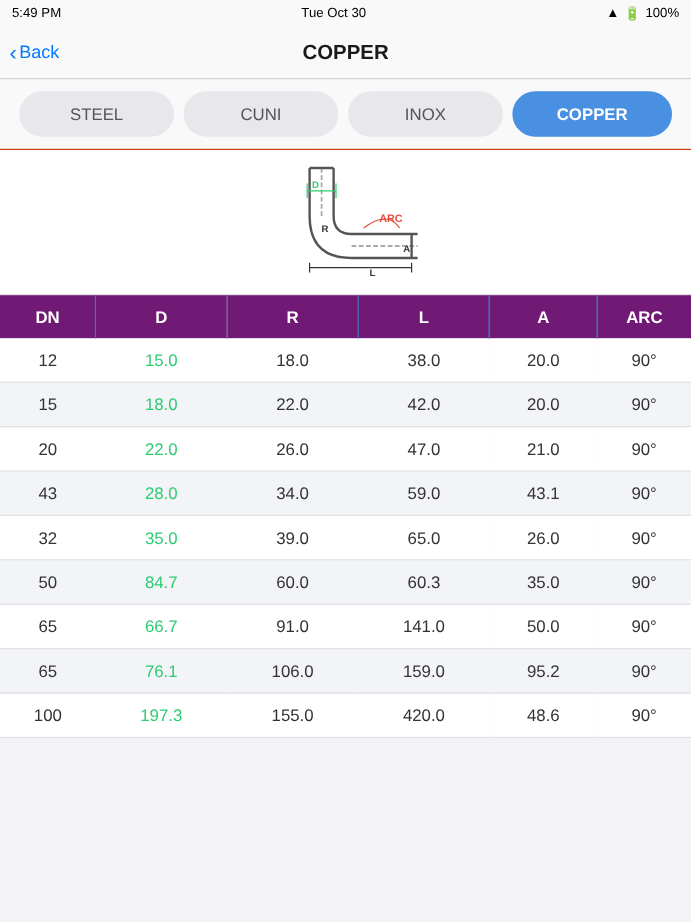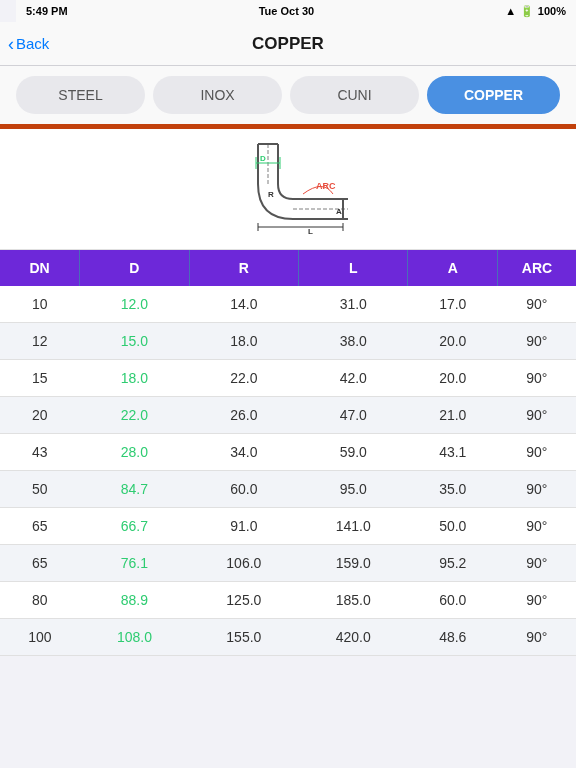"5:49 PM" .status-bar { font-weight: 700 -> 400; margin-left: 16px -> none }
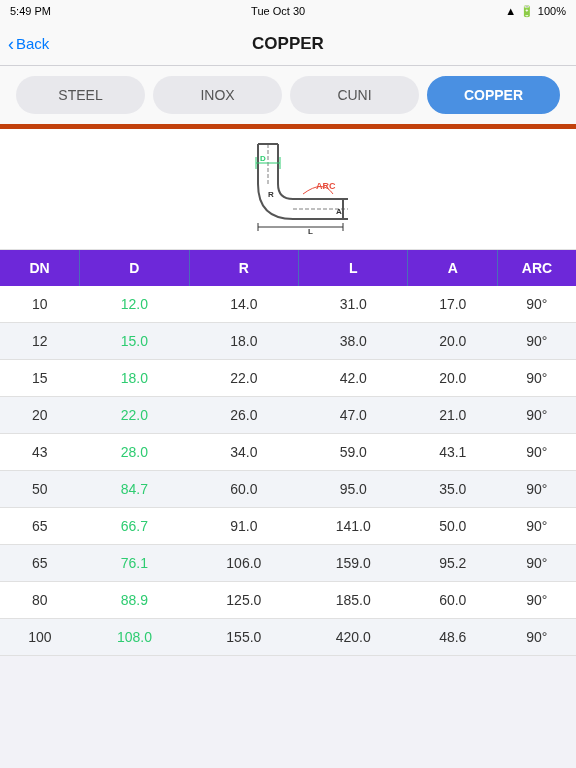"STEEL" .tabs-row { border-bottom: 5px solid #c2410c -> 1px solid #c2410c }
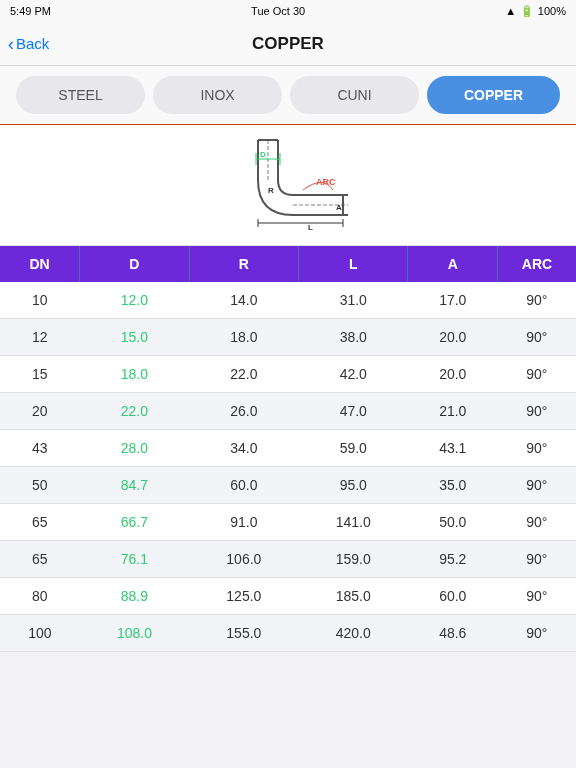"INOX" button.tab-btn { order: before "CUNI" -> after "CUNI" }
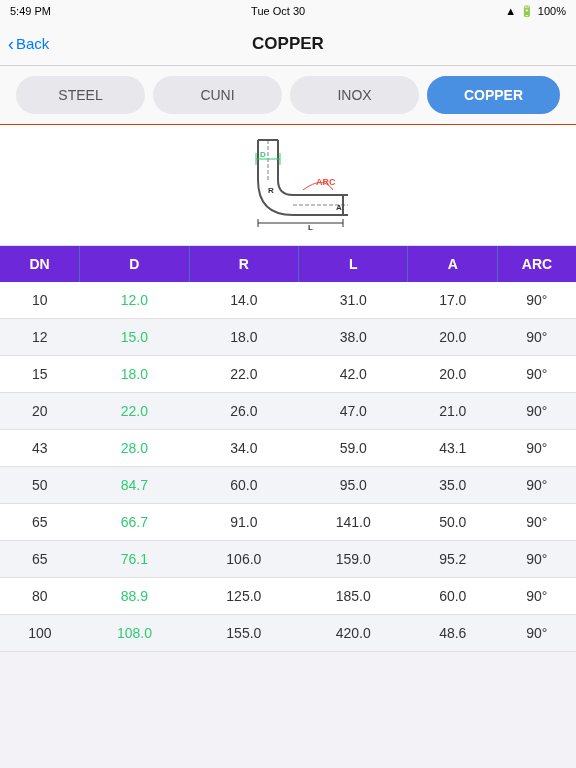"DN" .data-table thead tr { background: #6d28d9 -> #701a75 }
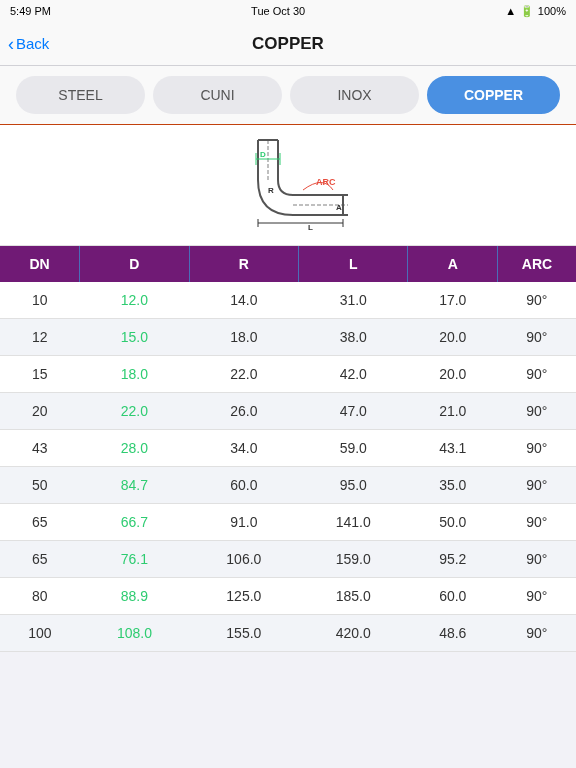"10" tr { html: <tr> <td>10</td> <td>12.0</td> <td>14.0</td> <td>31.0</td> <td>17.0</td> <td>90°</td> </tr> -> none }
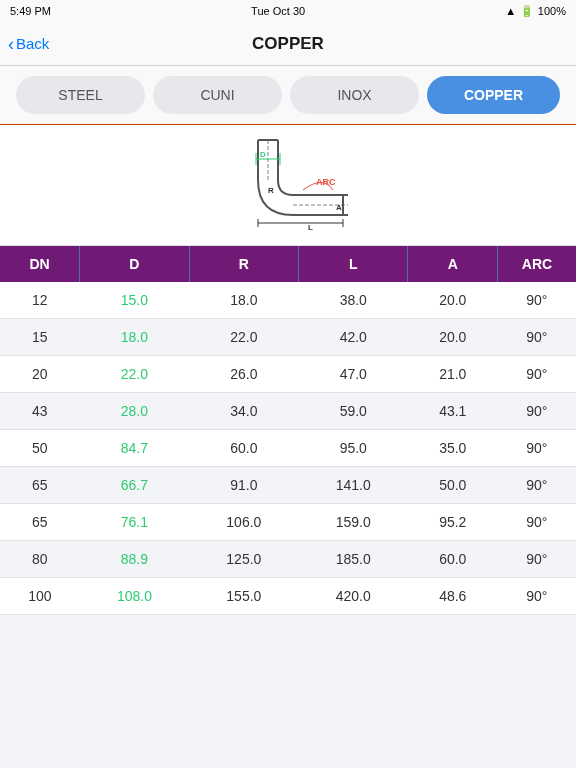"32" tr { html: none -> <tr> <td>32</td> <td>35.0</td> <td>39.0</td> <td>65.0</td> <td>26.0</td> <td>90°</td> </tr> }
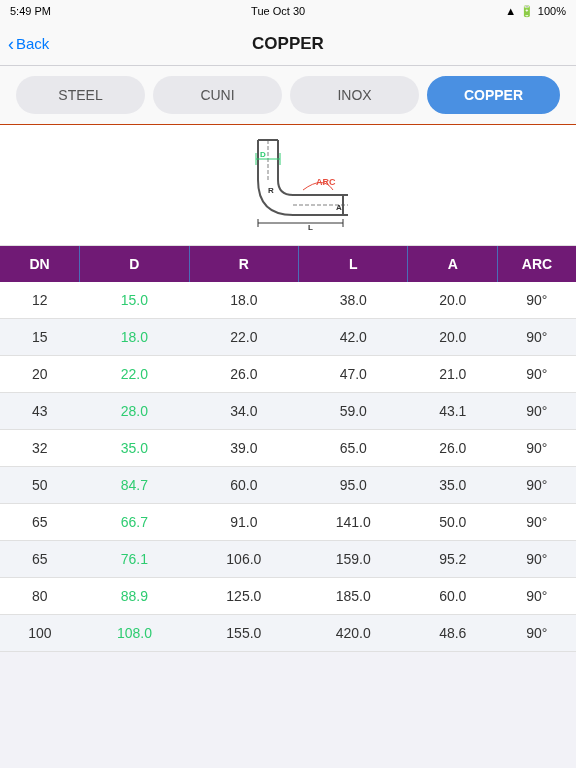"95.0" td { text: 95.0 -> 60.3 }
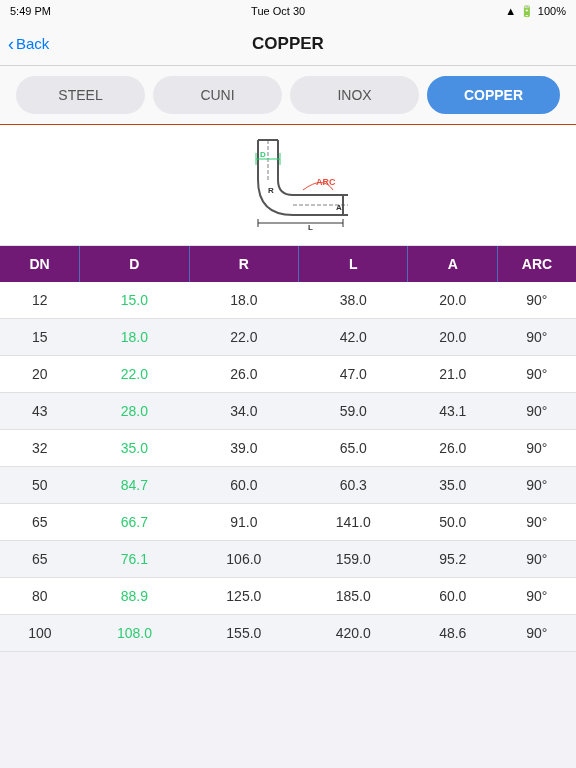"80" tr { html: <tr> <td>80</td> <td>88.9</td> <td>125.0</td> <td>185.0</td> <td>60.0</td> <td>90°</td> </tr> -> none }
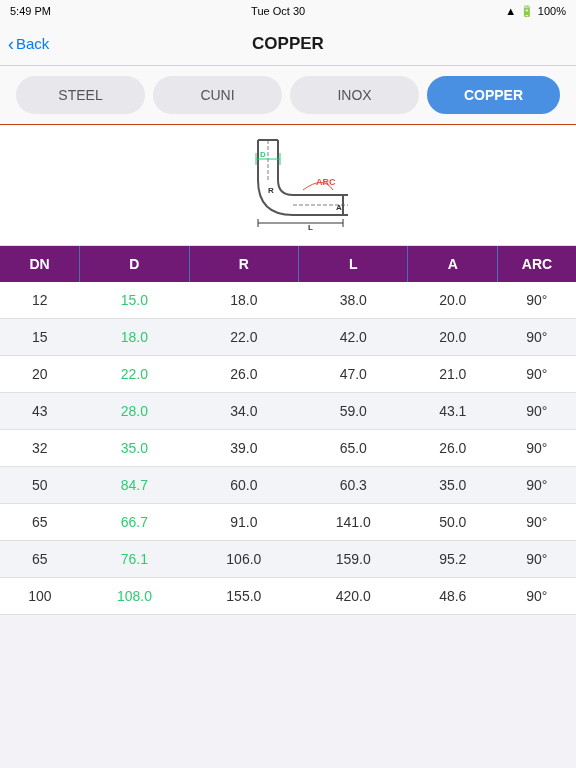"108.0" td.highlight { text: 108.0 -> 197.3 }
